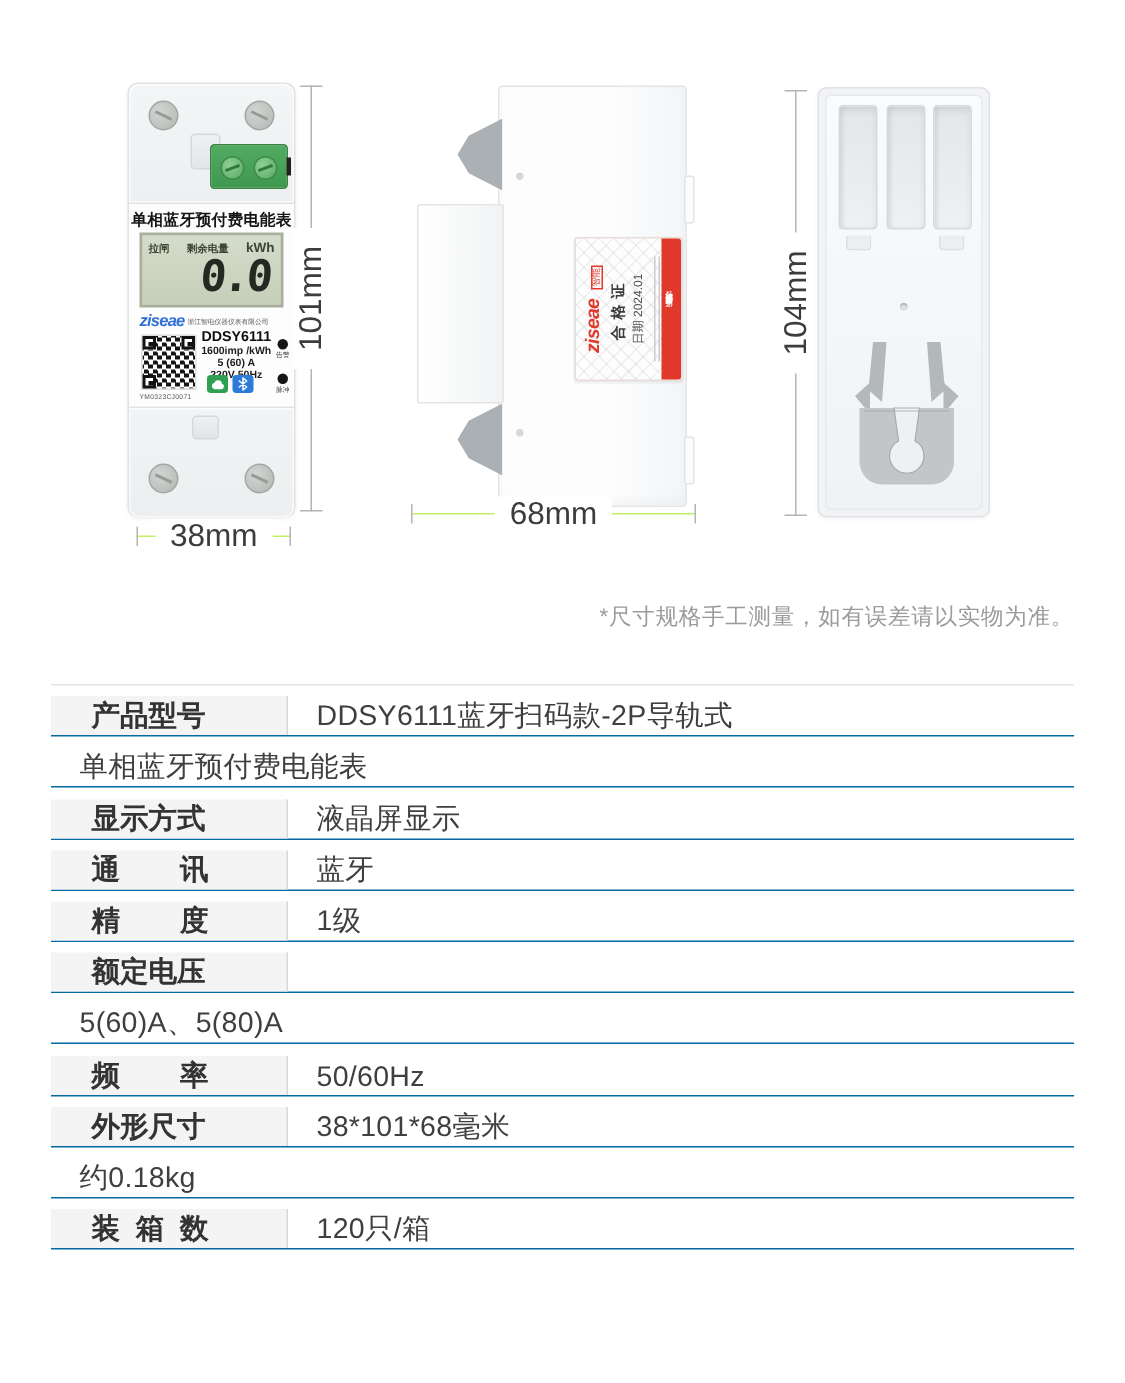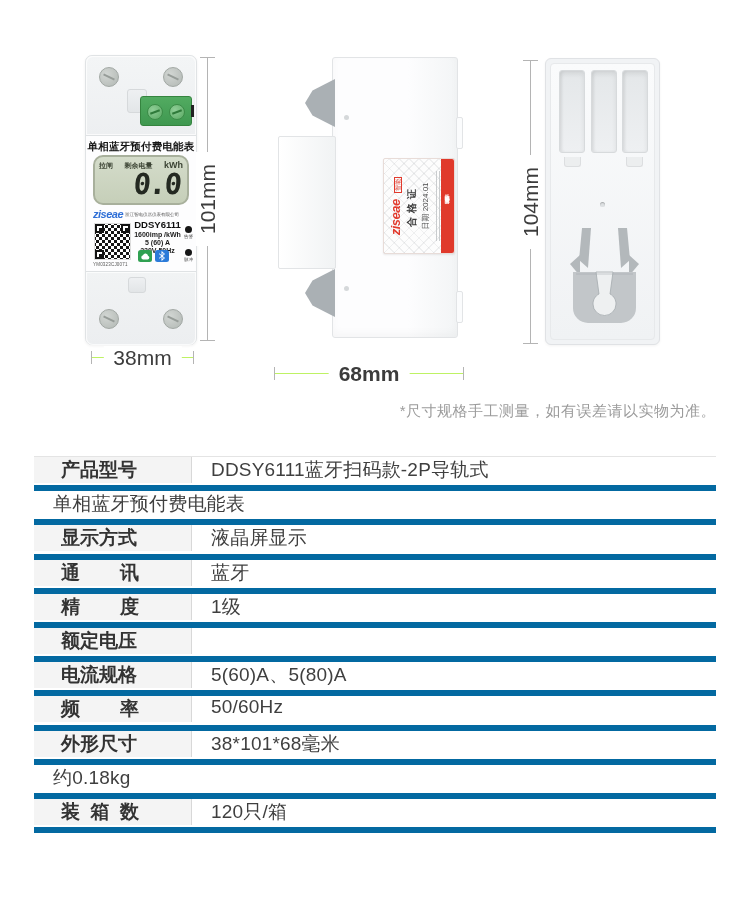"kWh" .mf-lcd { border-radius: 10px -> 0 }
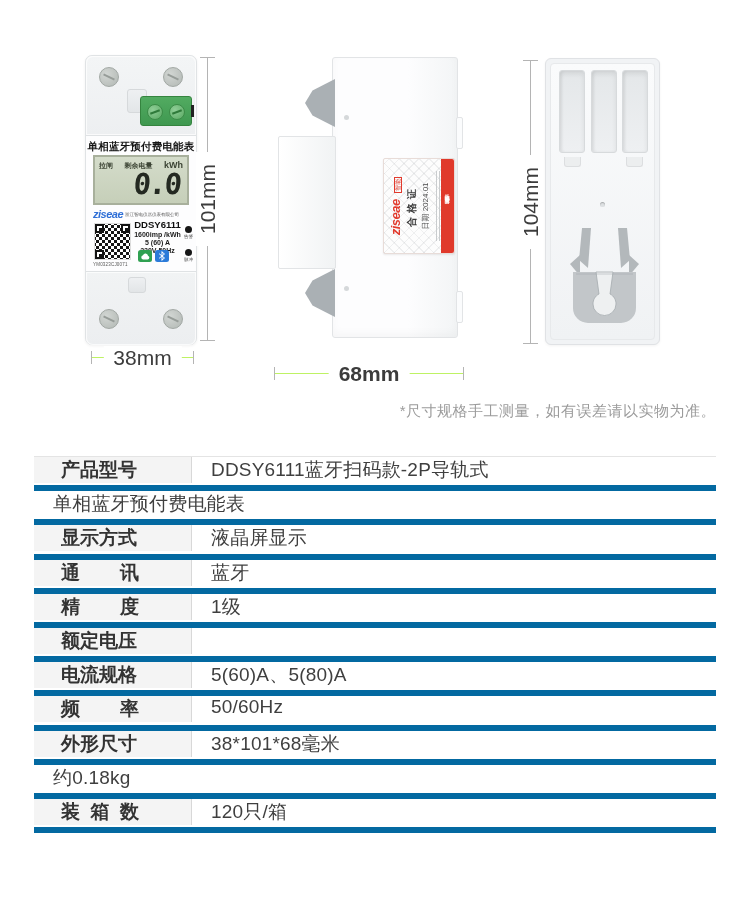"68mm" div.hdim { font-weight: bold -> none; top: 373px -> 342px }
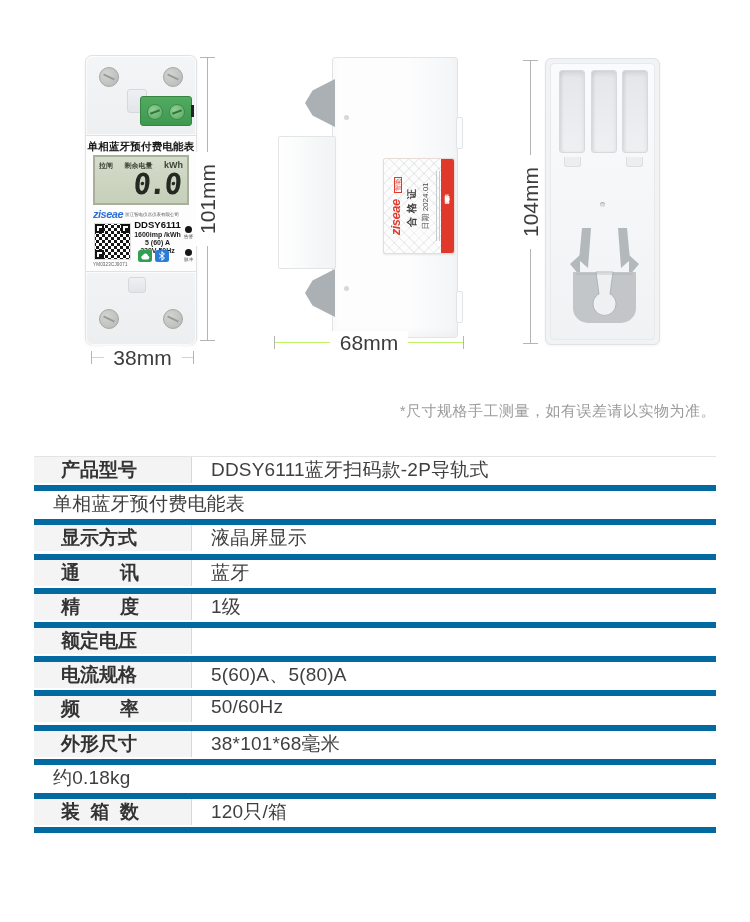"产品型号" .srow { align-items: flex-start -> flex-end; border-bottom: 6px solid #0369a1 -> 1px solid #0369a1 }
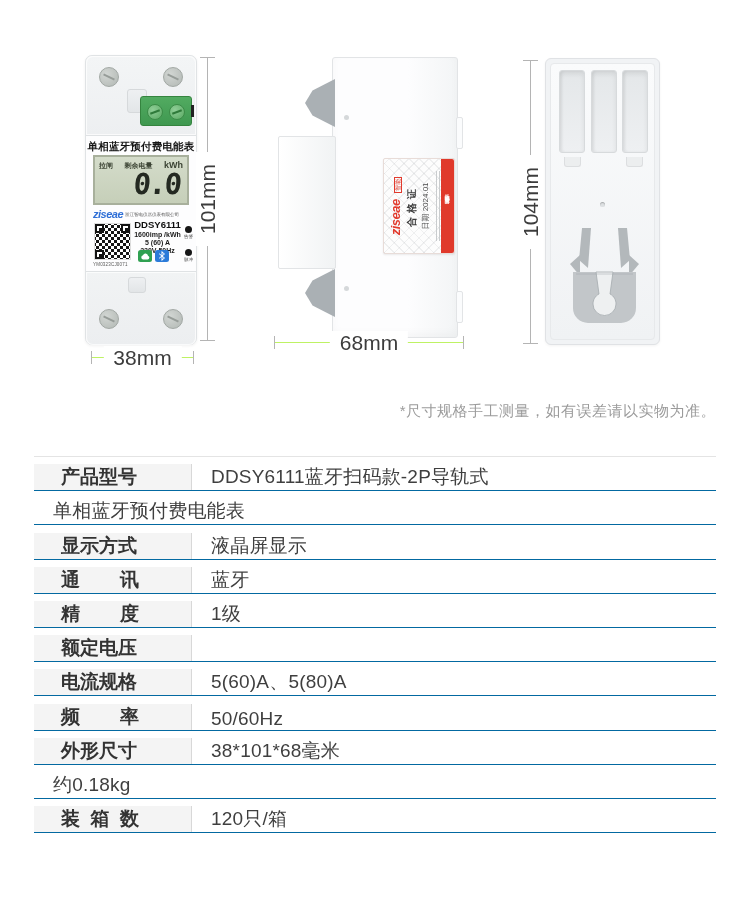"电流规格" div.scell-l { html: <div> <span>电流规格</span> </div> -> none }
